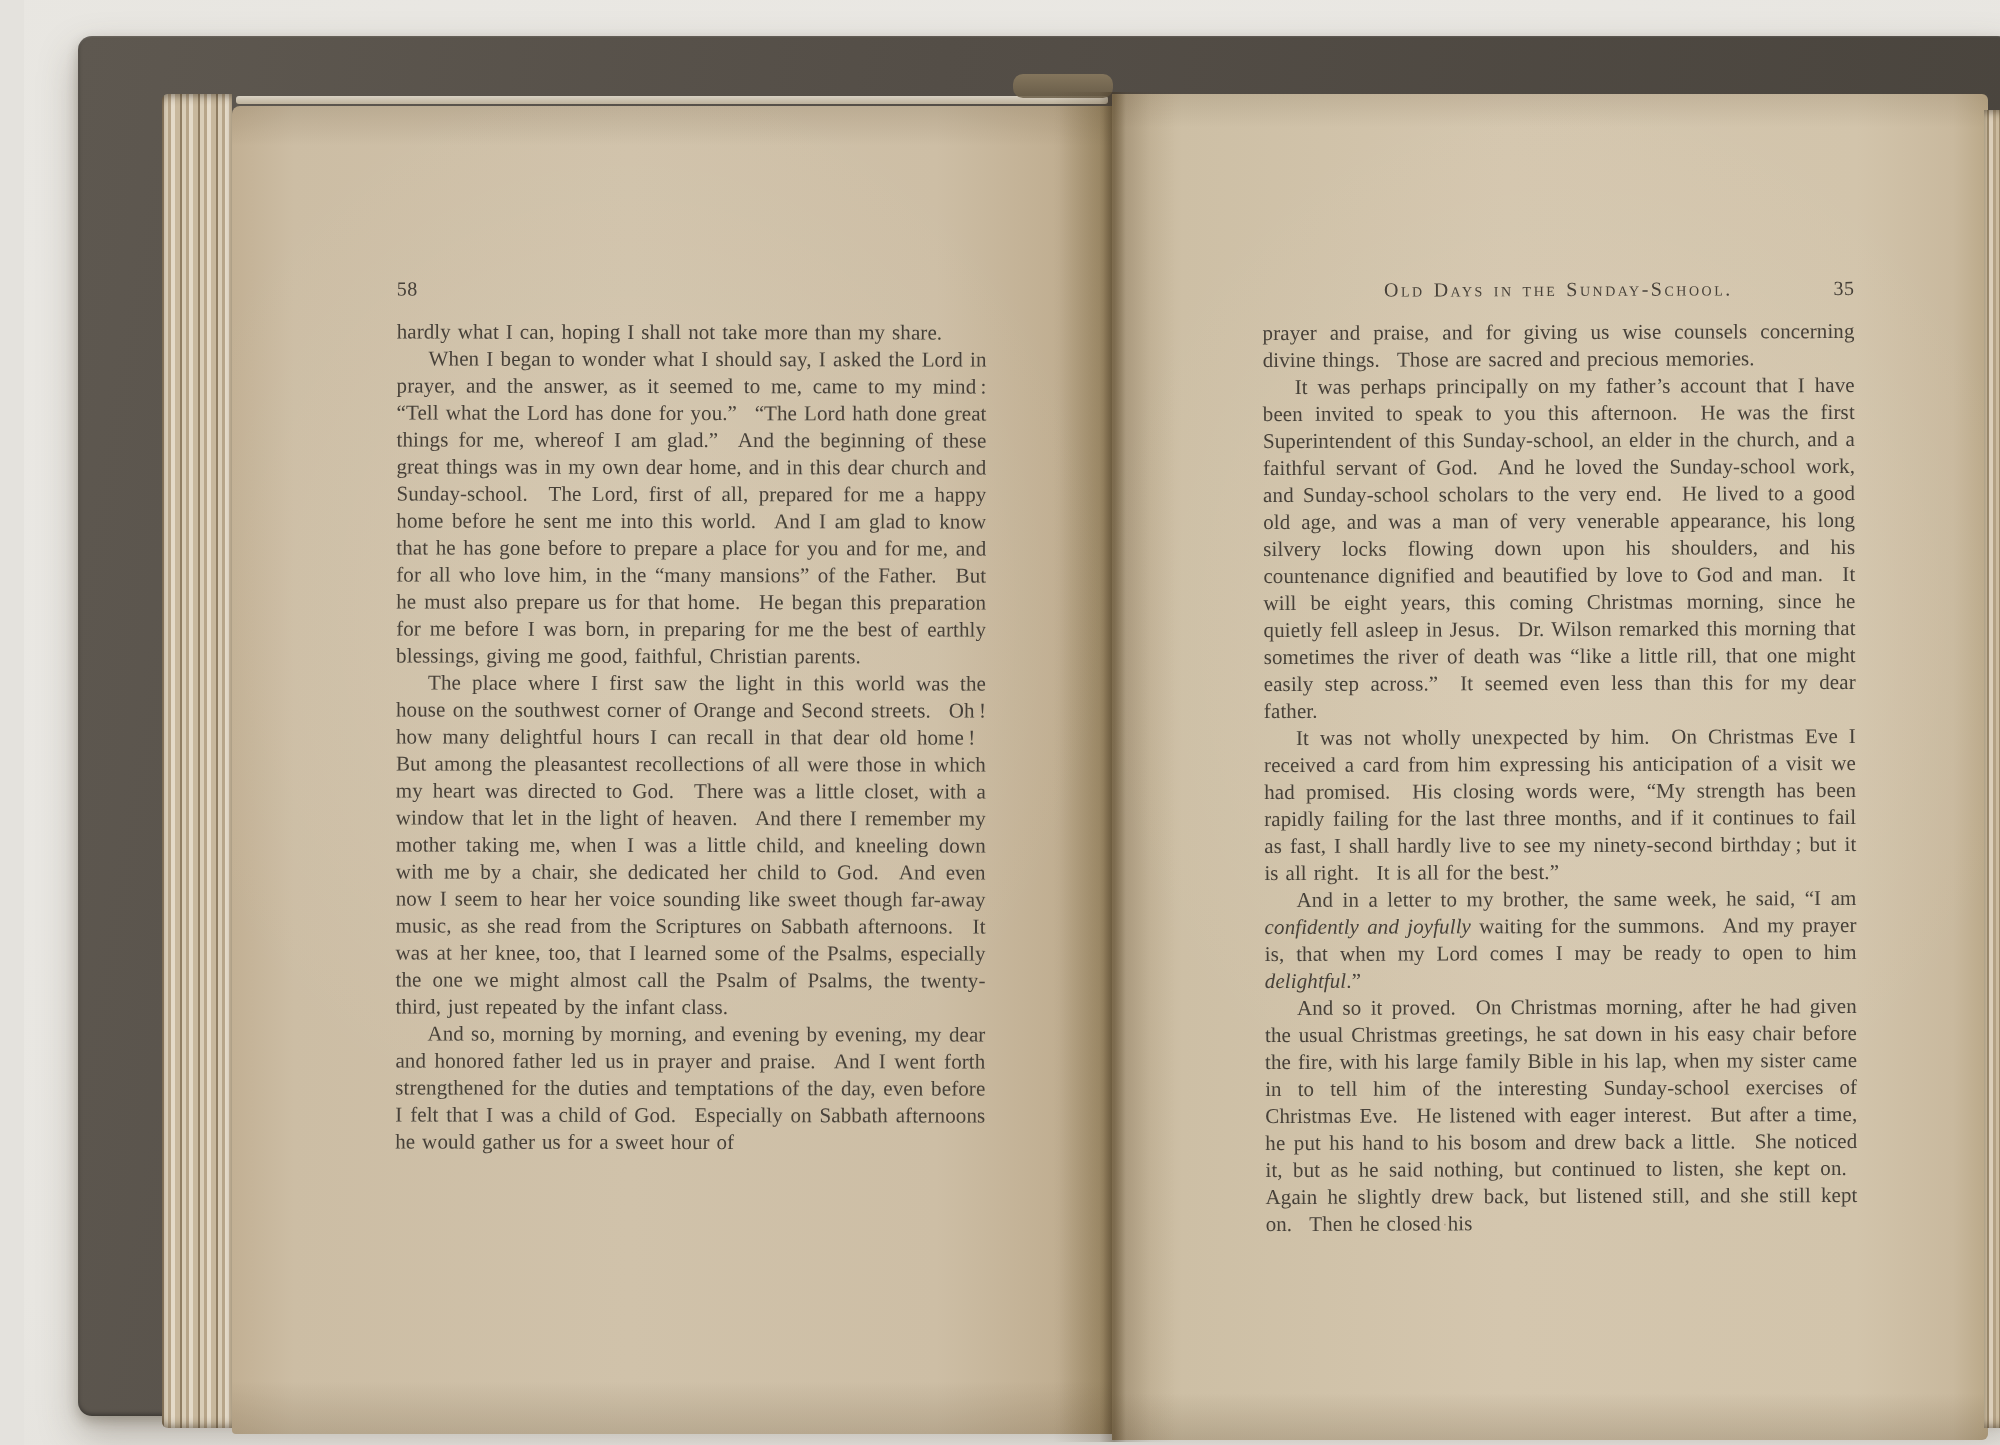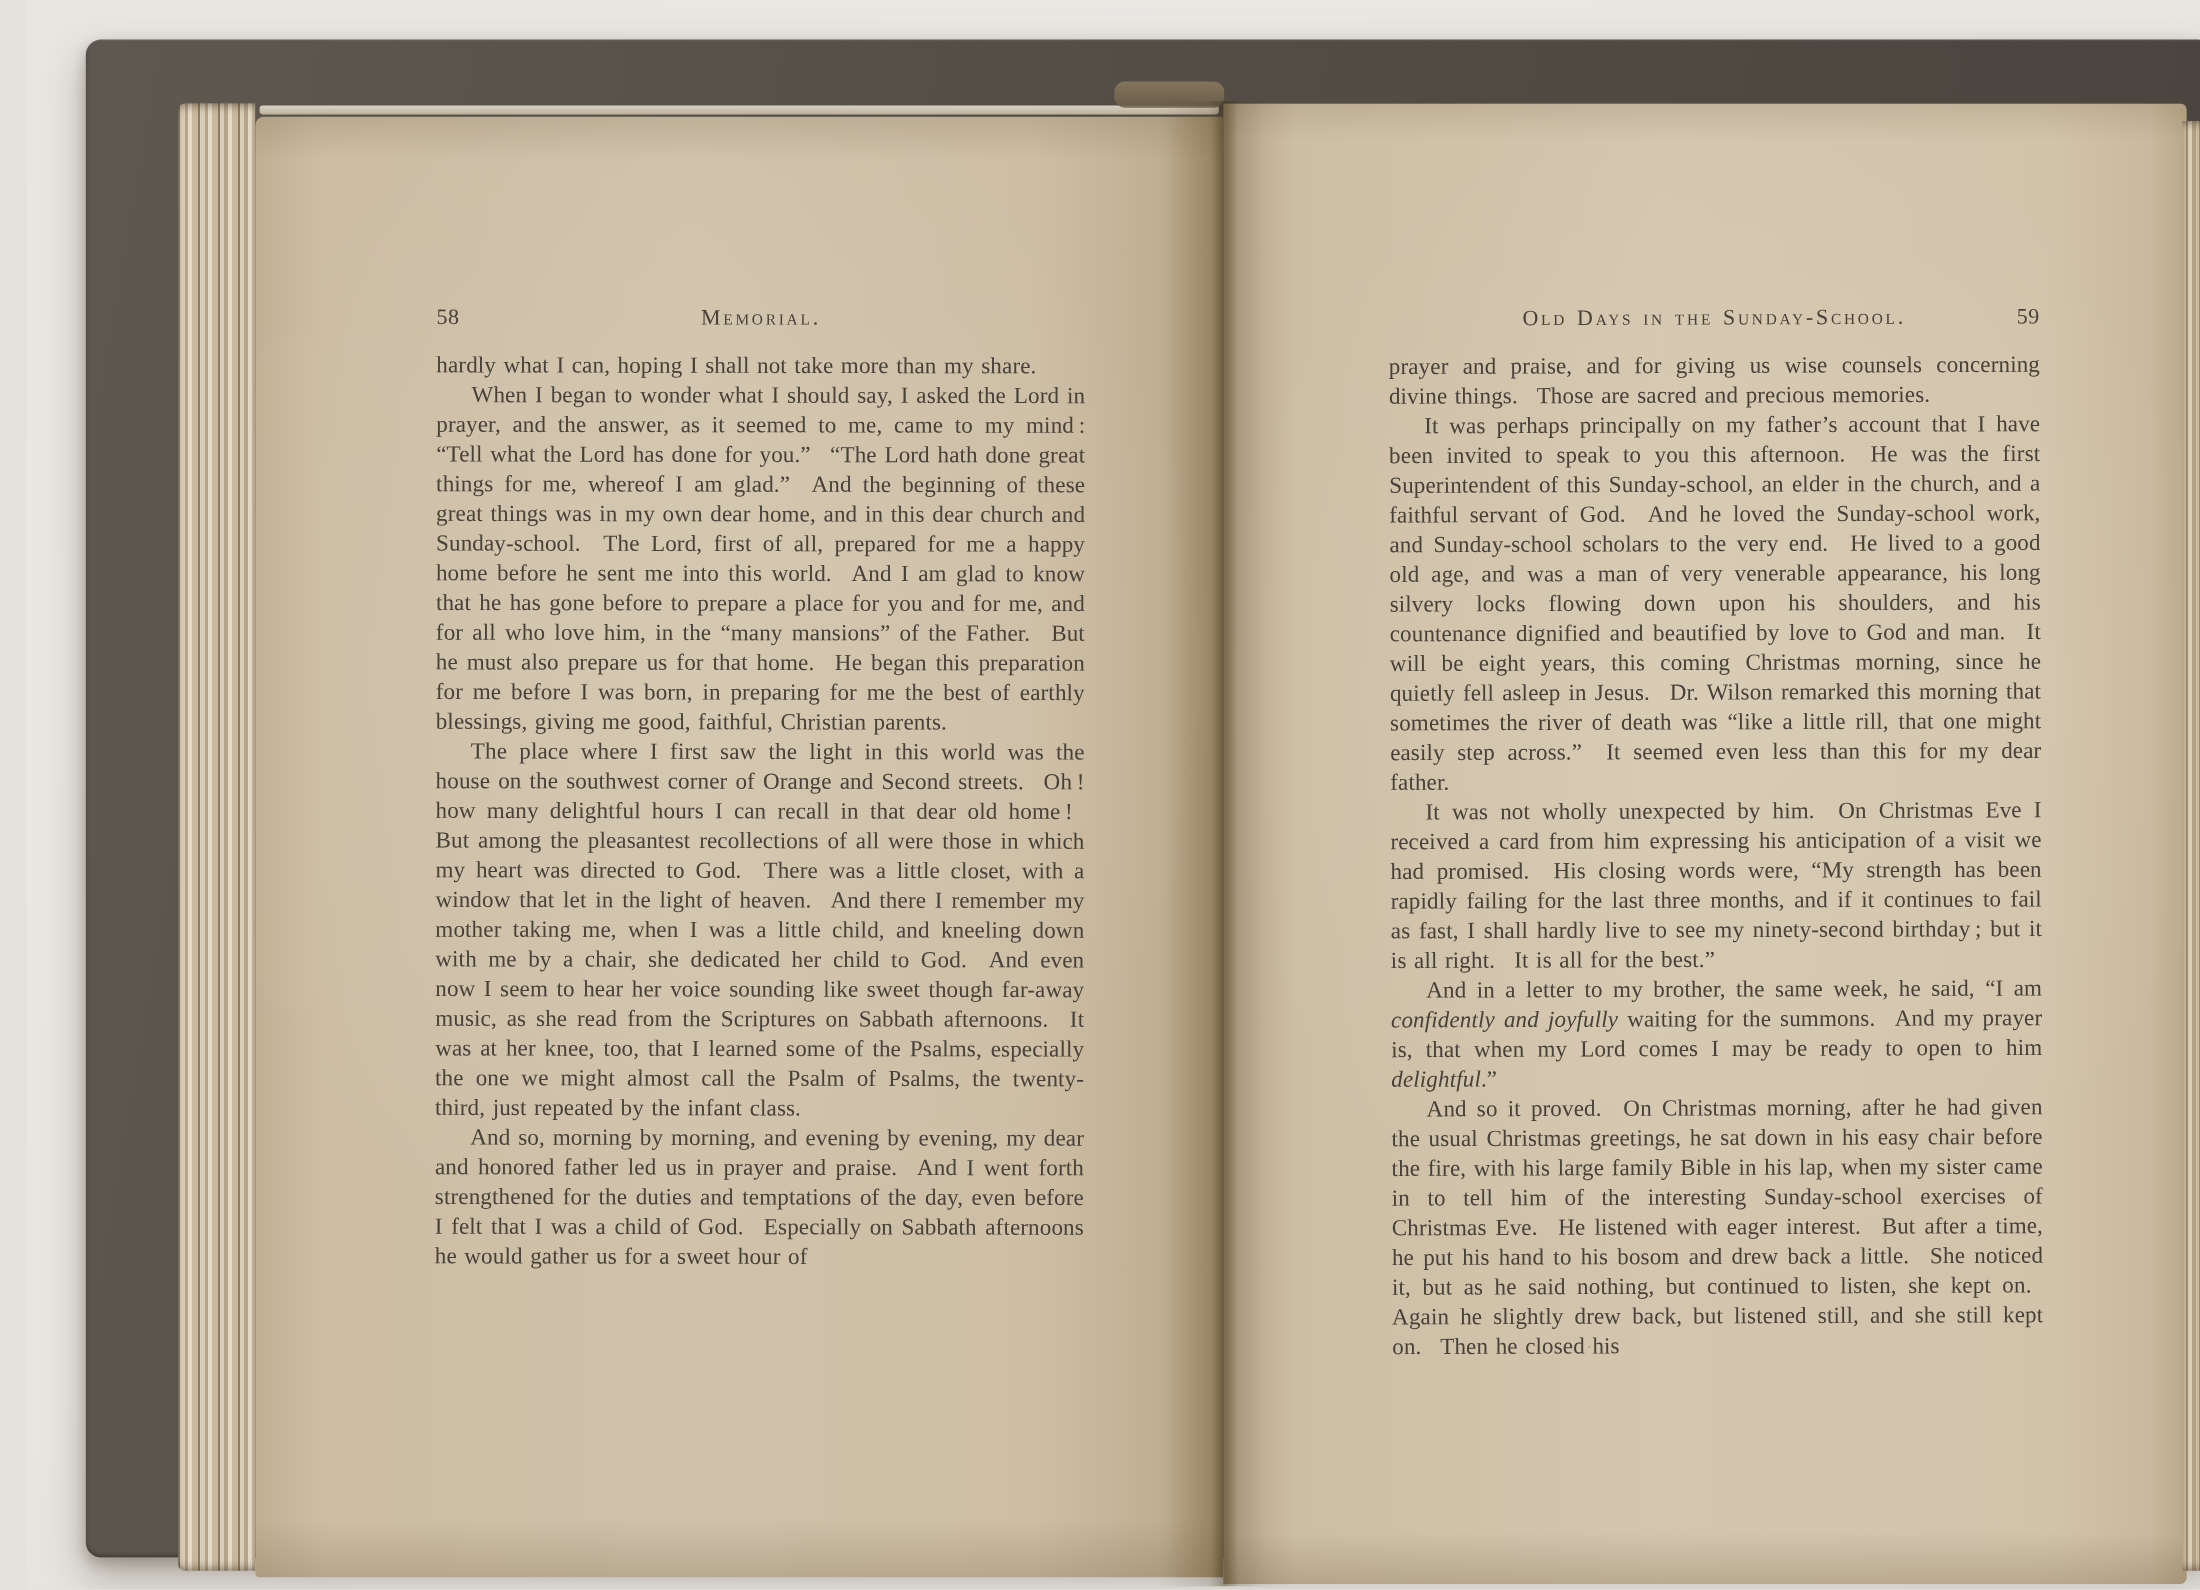"Memorial." span.rh { html: <span>Memorial.</span> -> none }
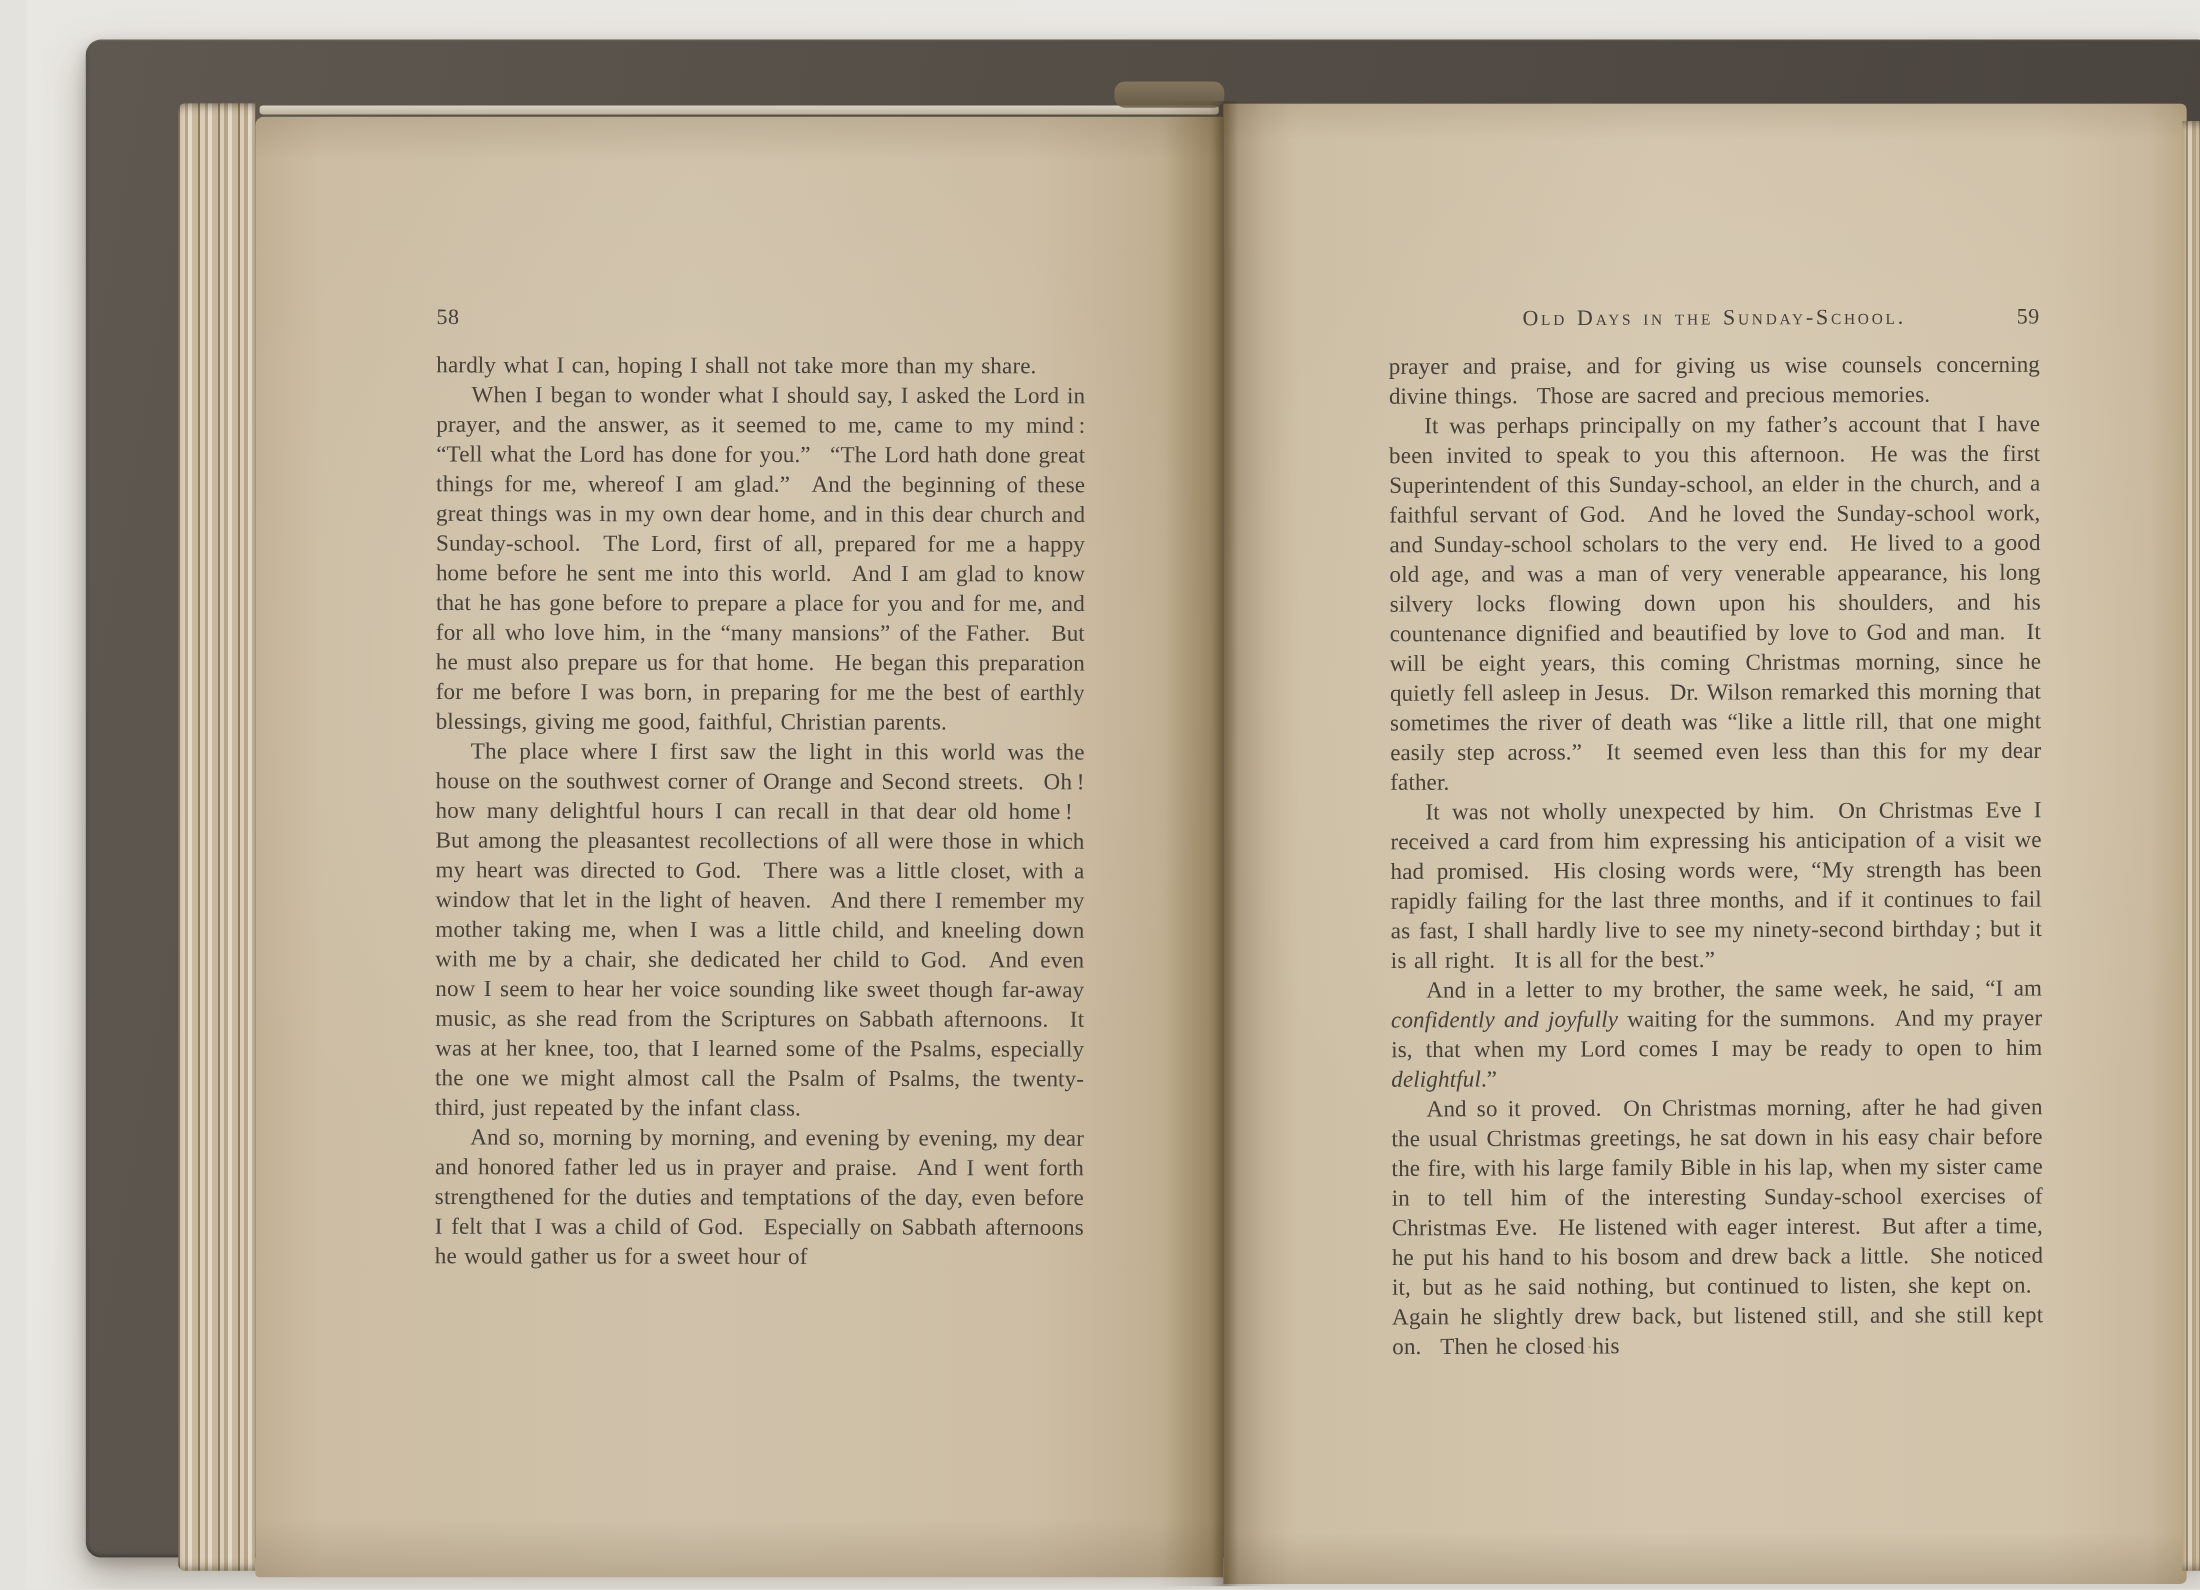"59" span.pn { text: 59 -> 35 }
